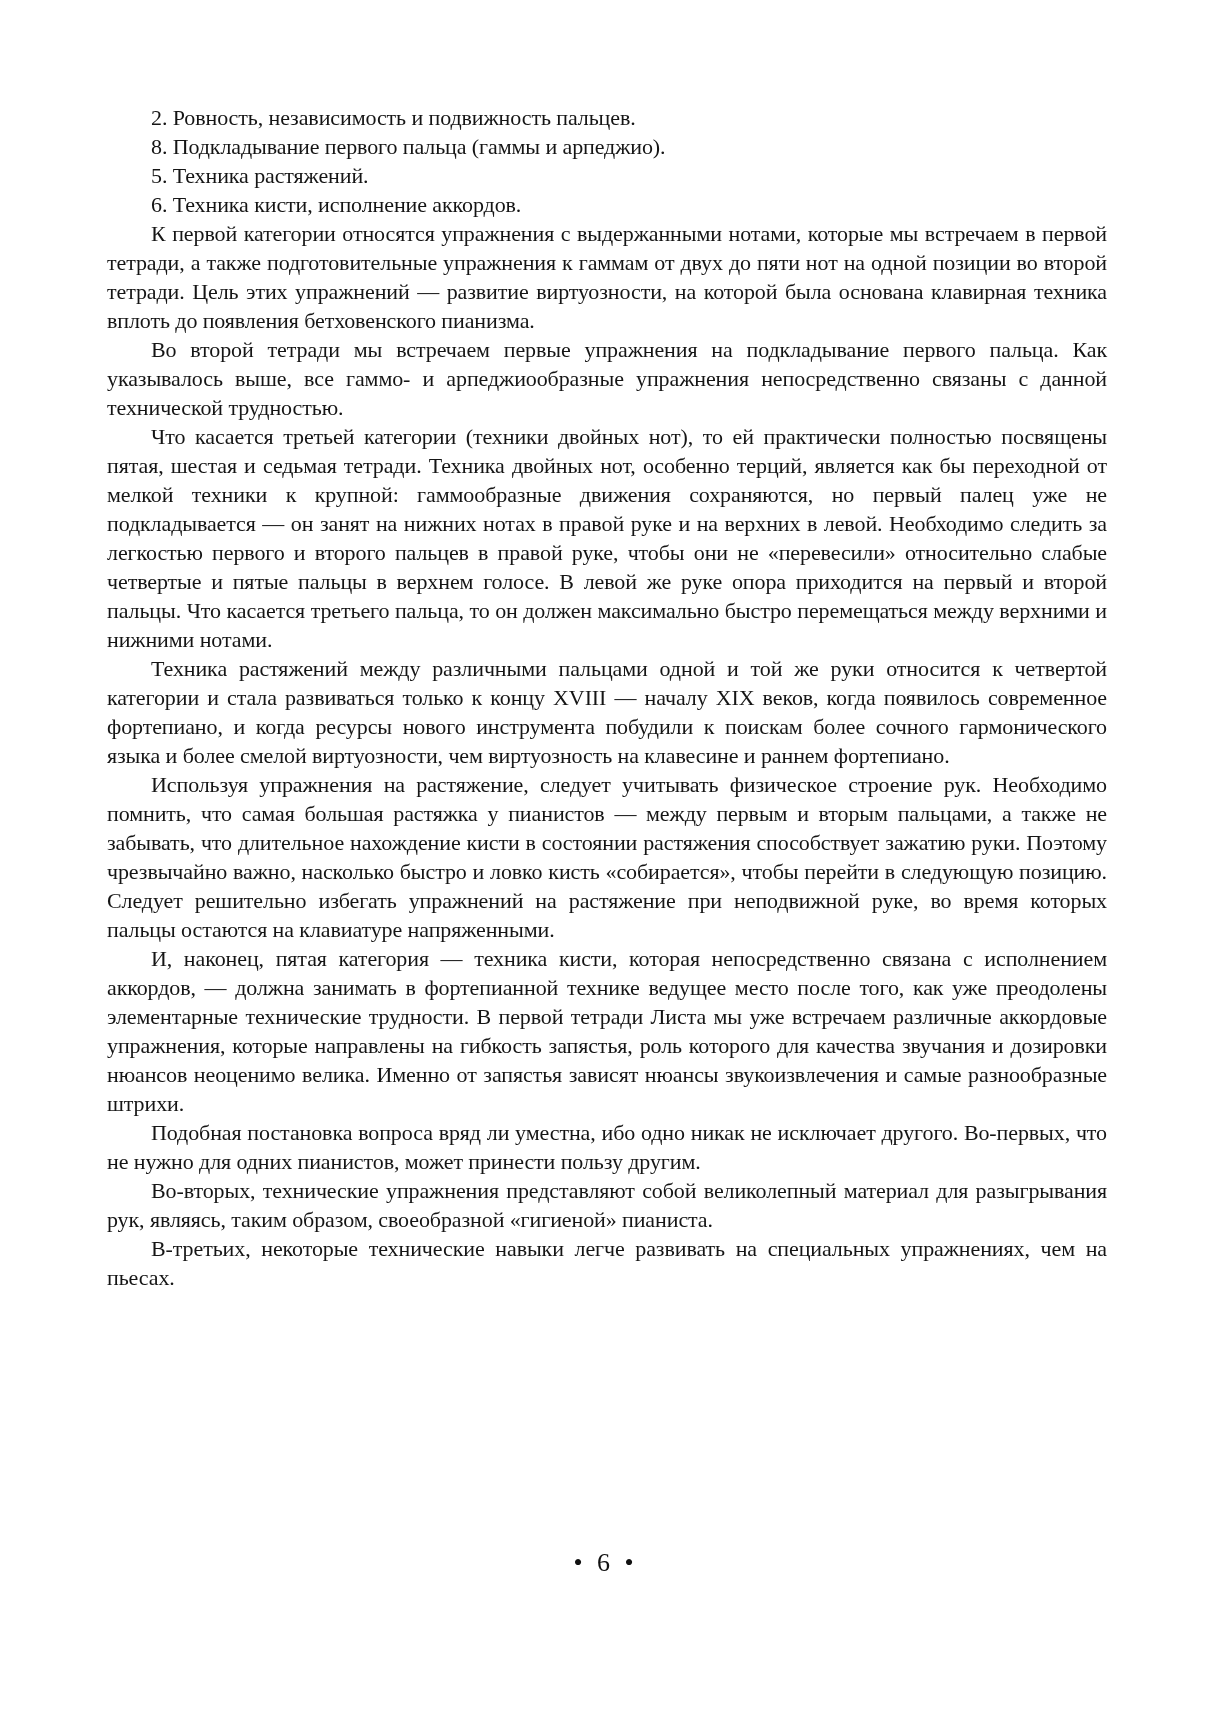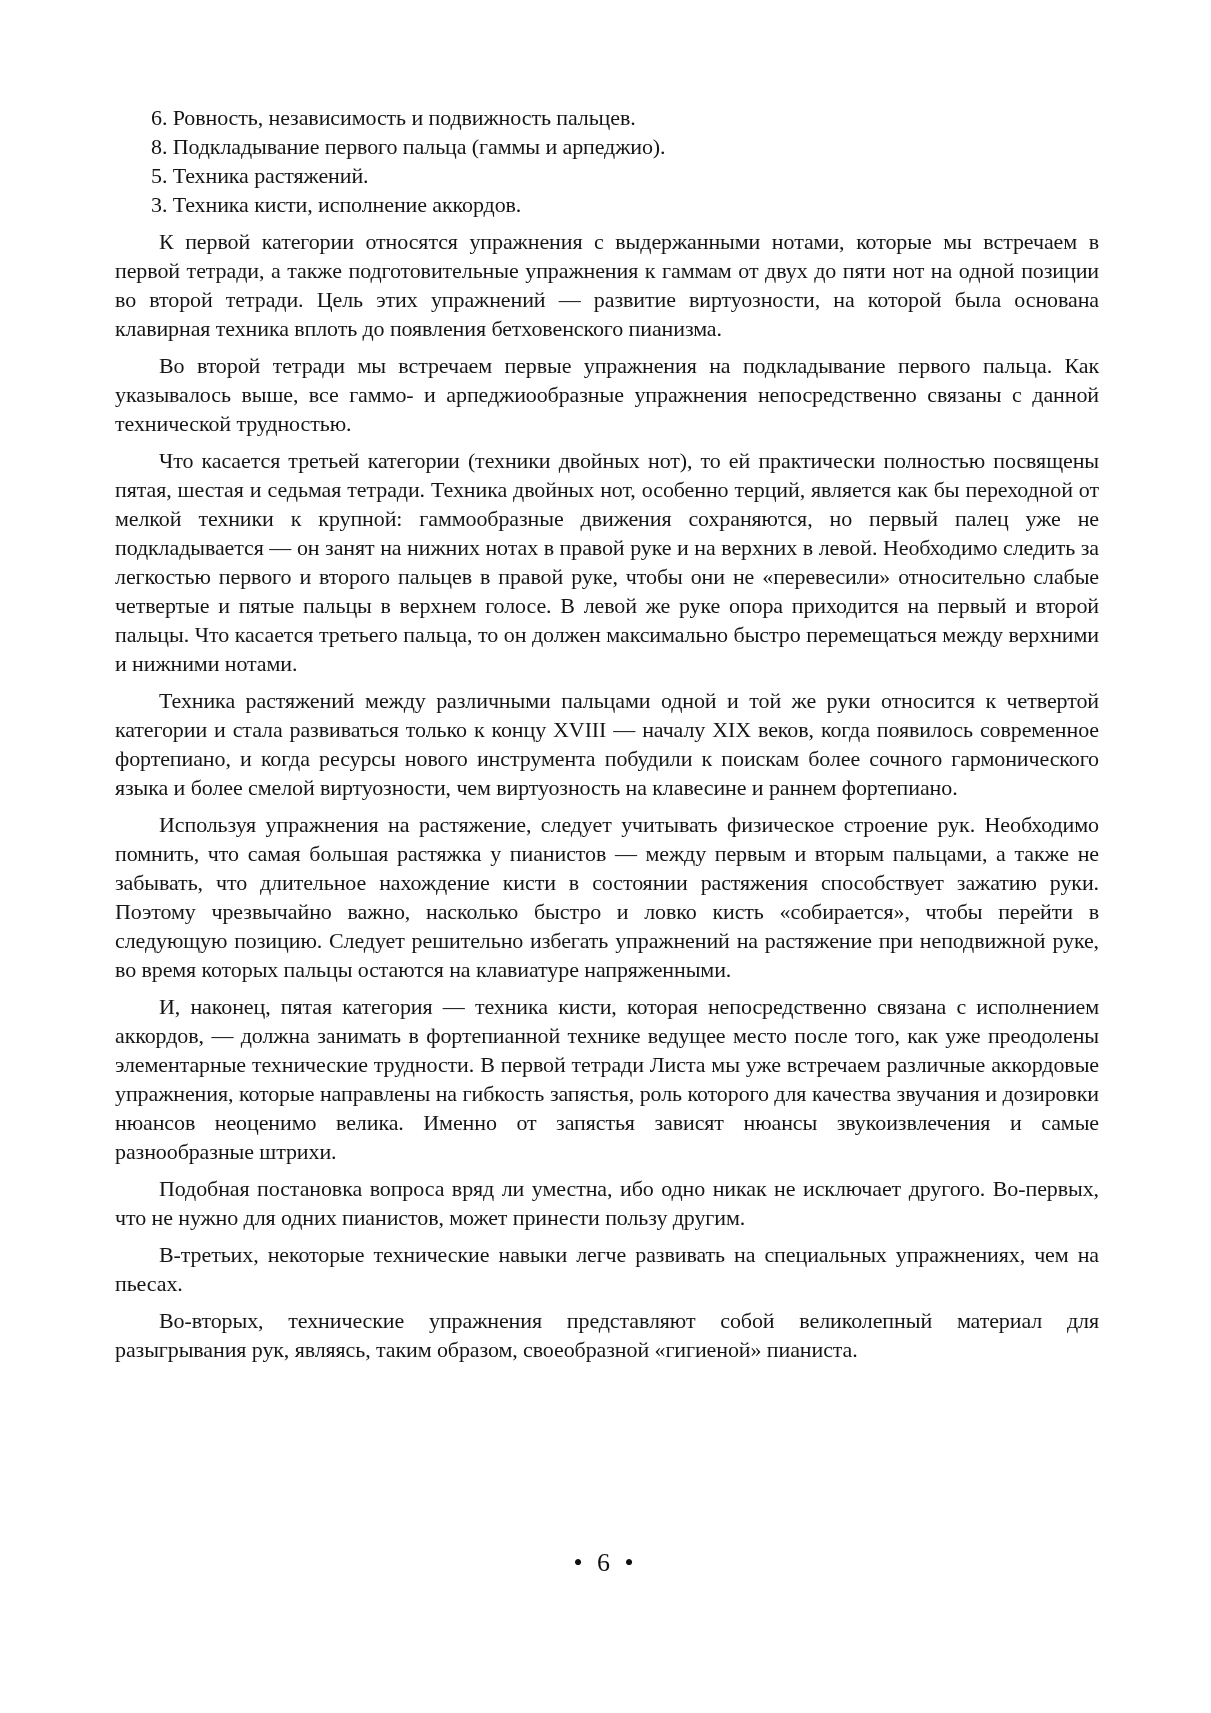"6. Ровность, независимость и подвижность" div.list-item { text: 6 -> 2 }
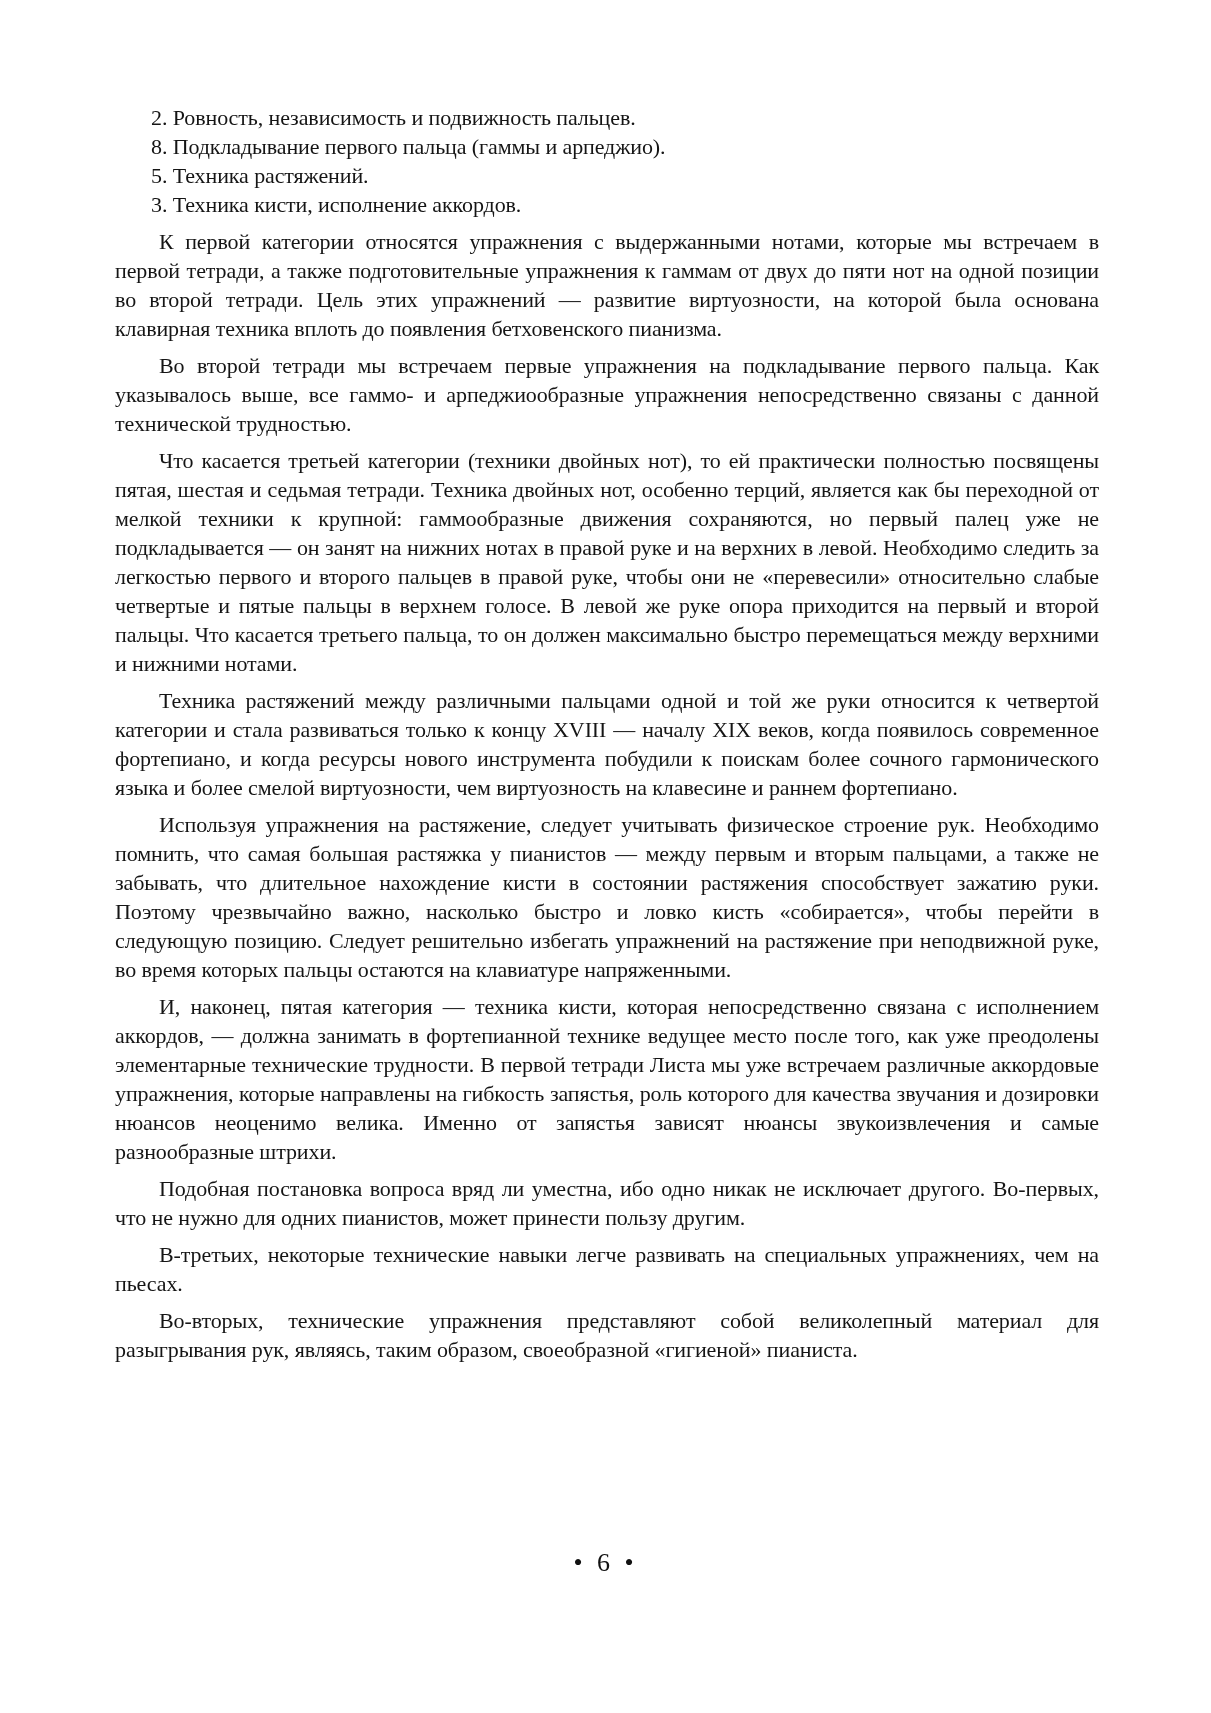"3. Техника кисти, исполнение аккордов." div.list-item { text: 3 -> 6 }
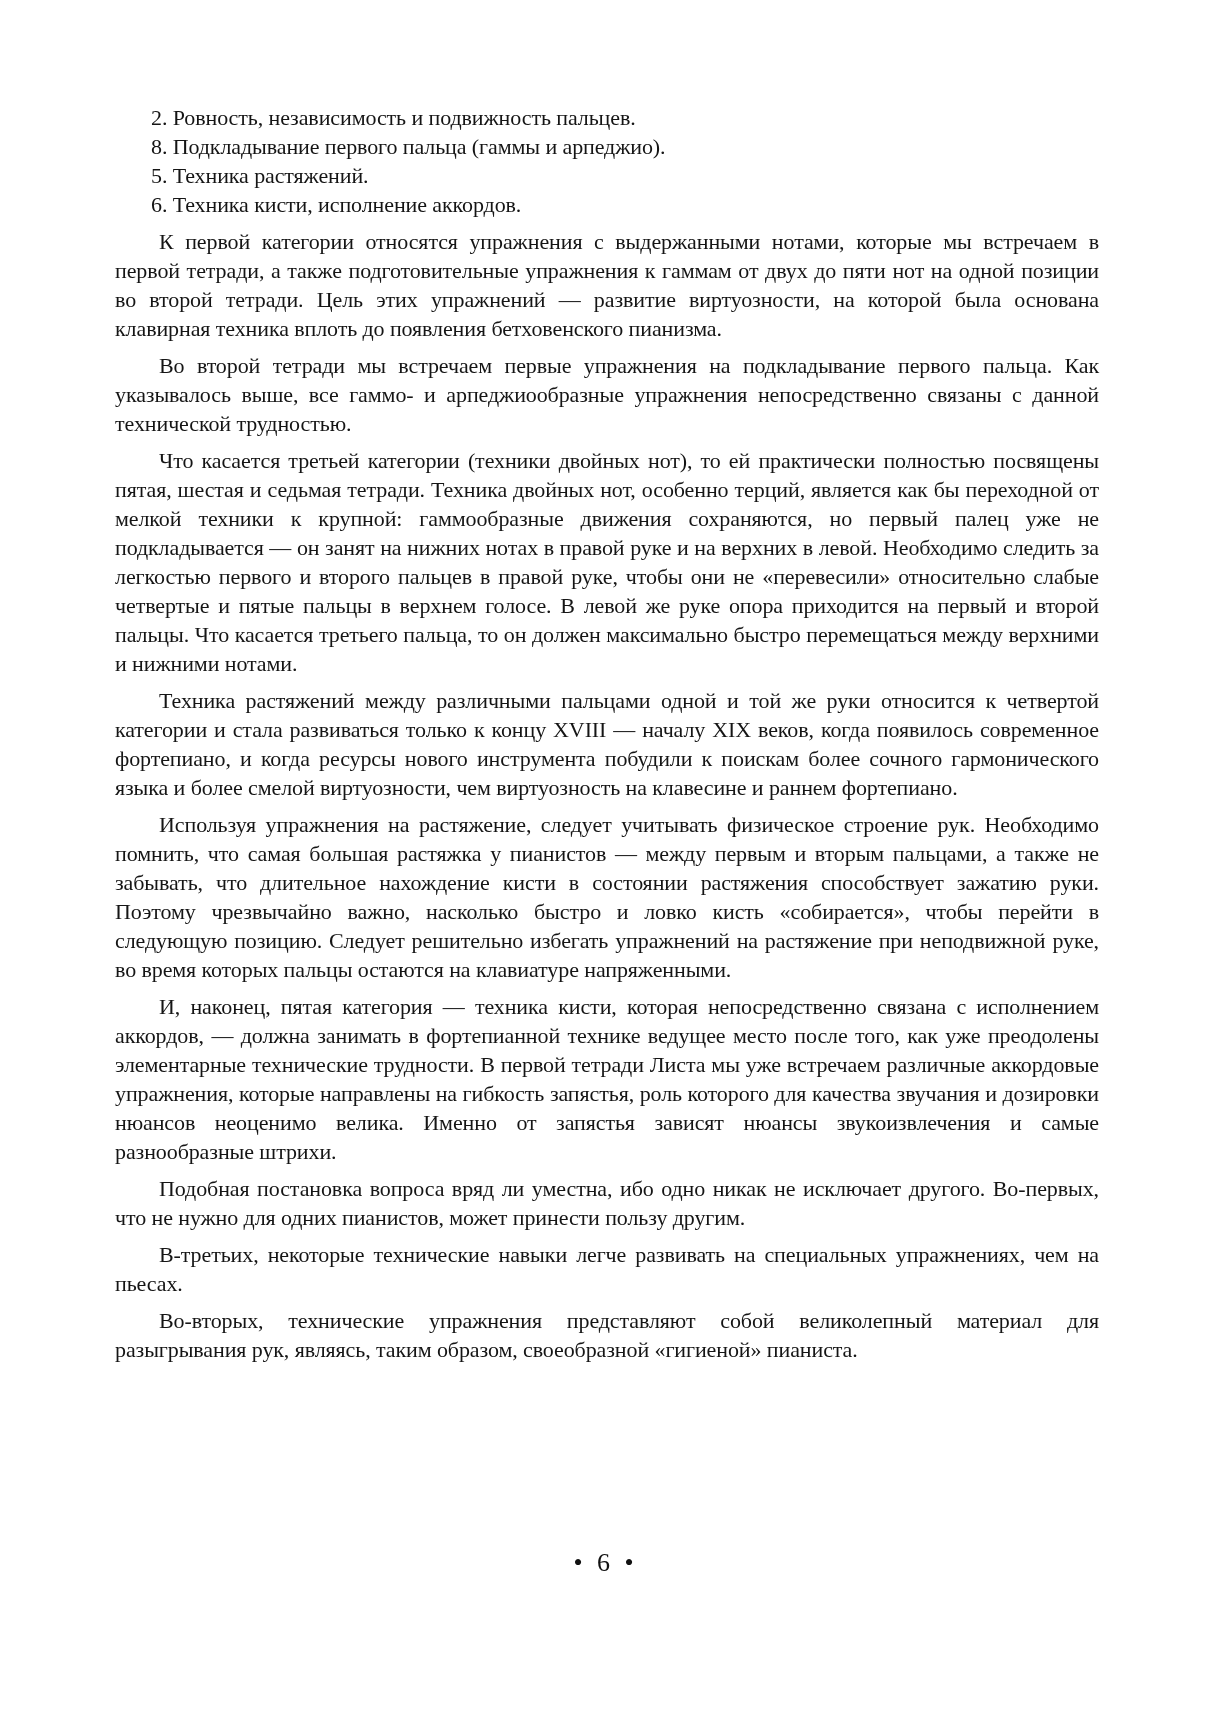"К первой категории относятся упражнения" .paragraph { margin: 8px -> 0 }
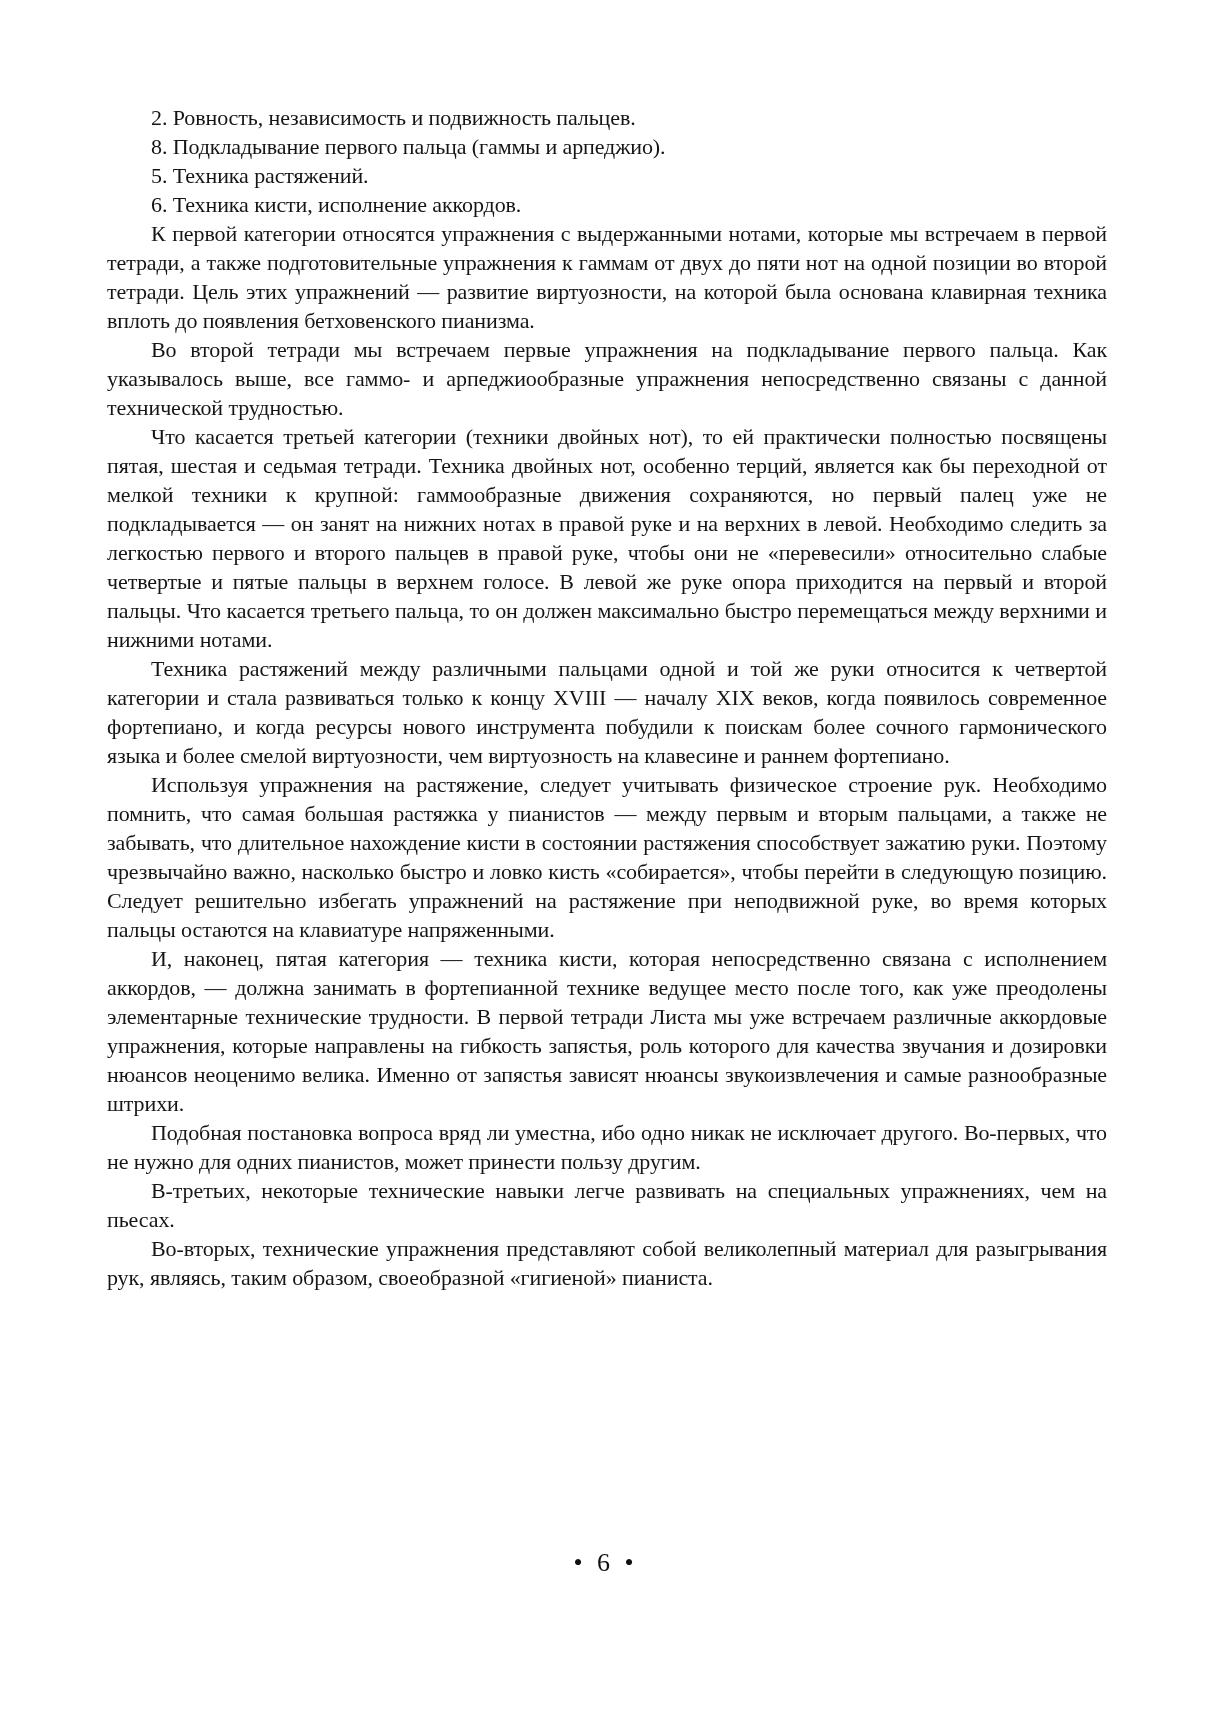"В-третьих, некоторые технические навыки" p.paragraph { order: before "Во-вторых, технические упражнения" -> after "Во-вторых, технические упражнения" }
